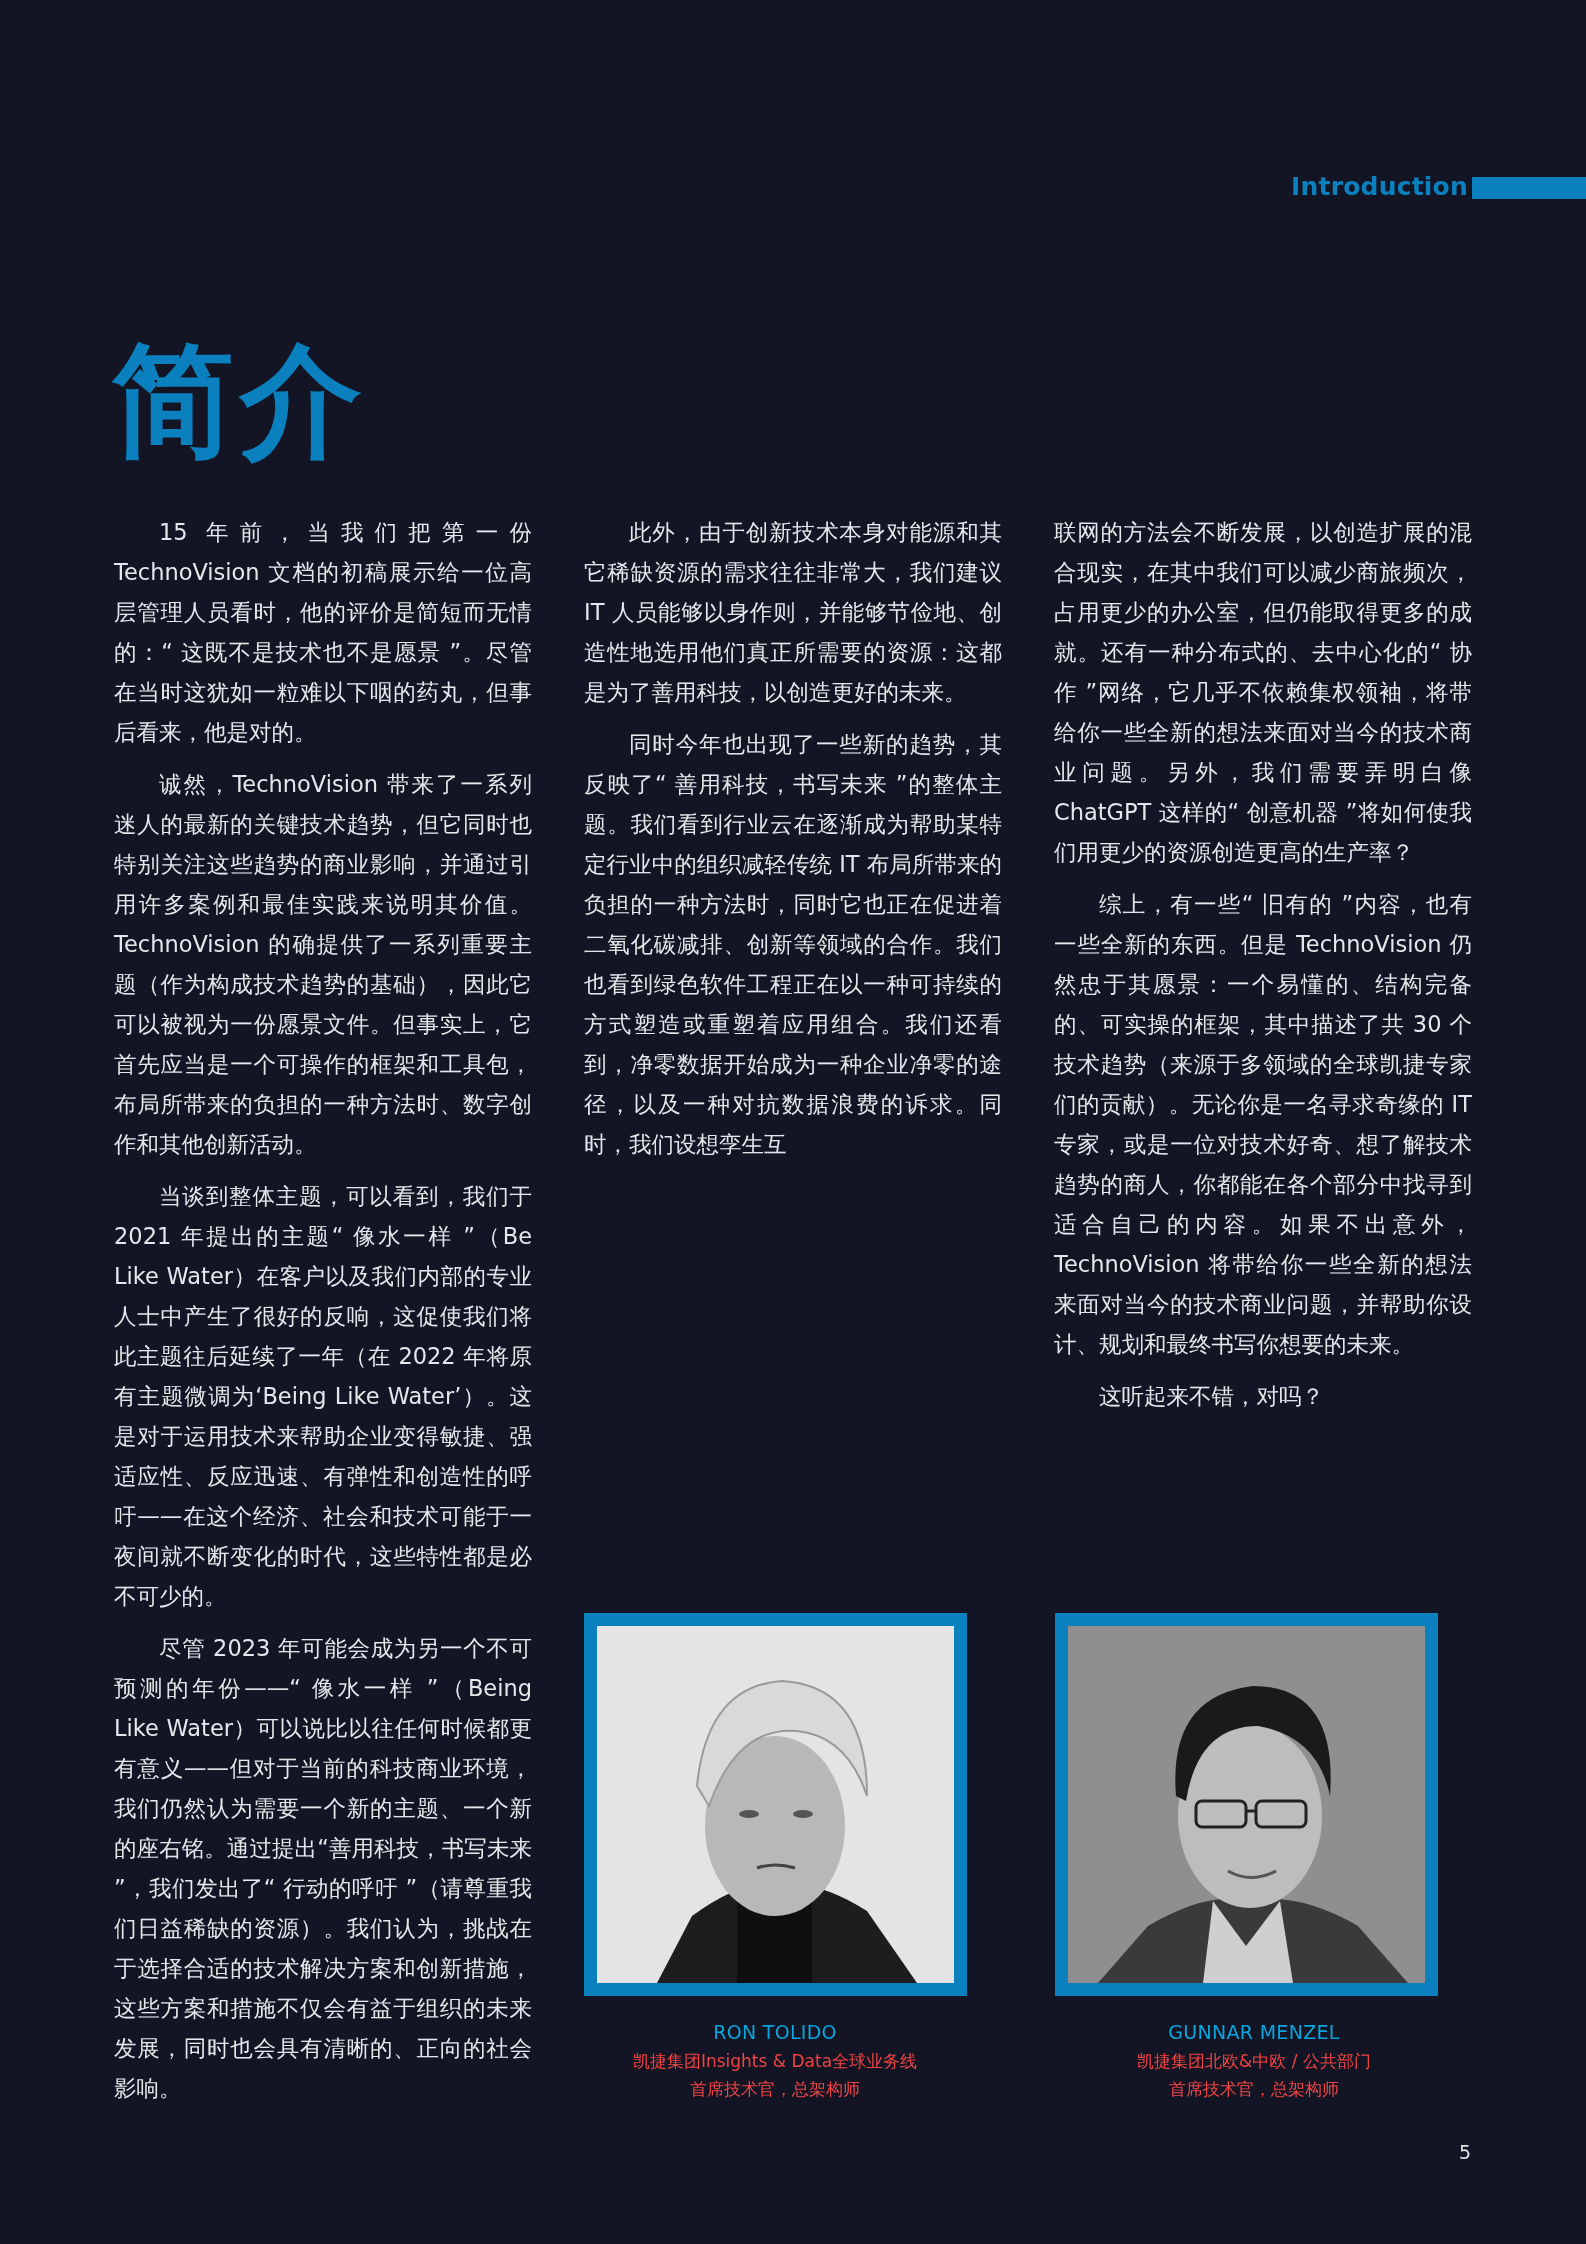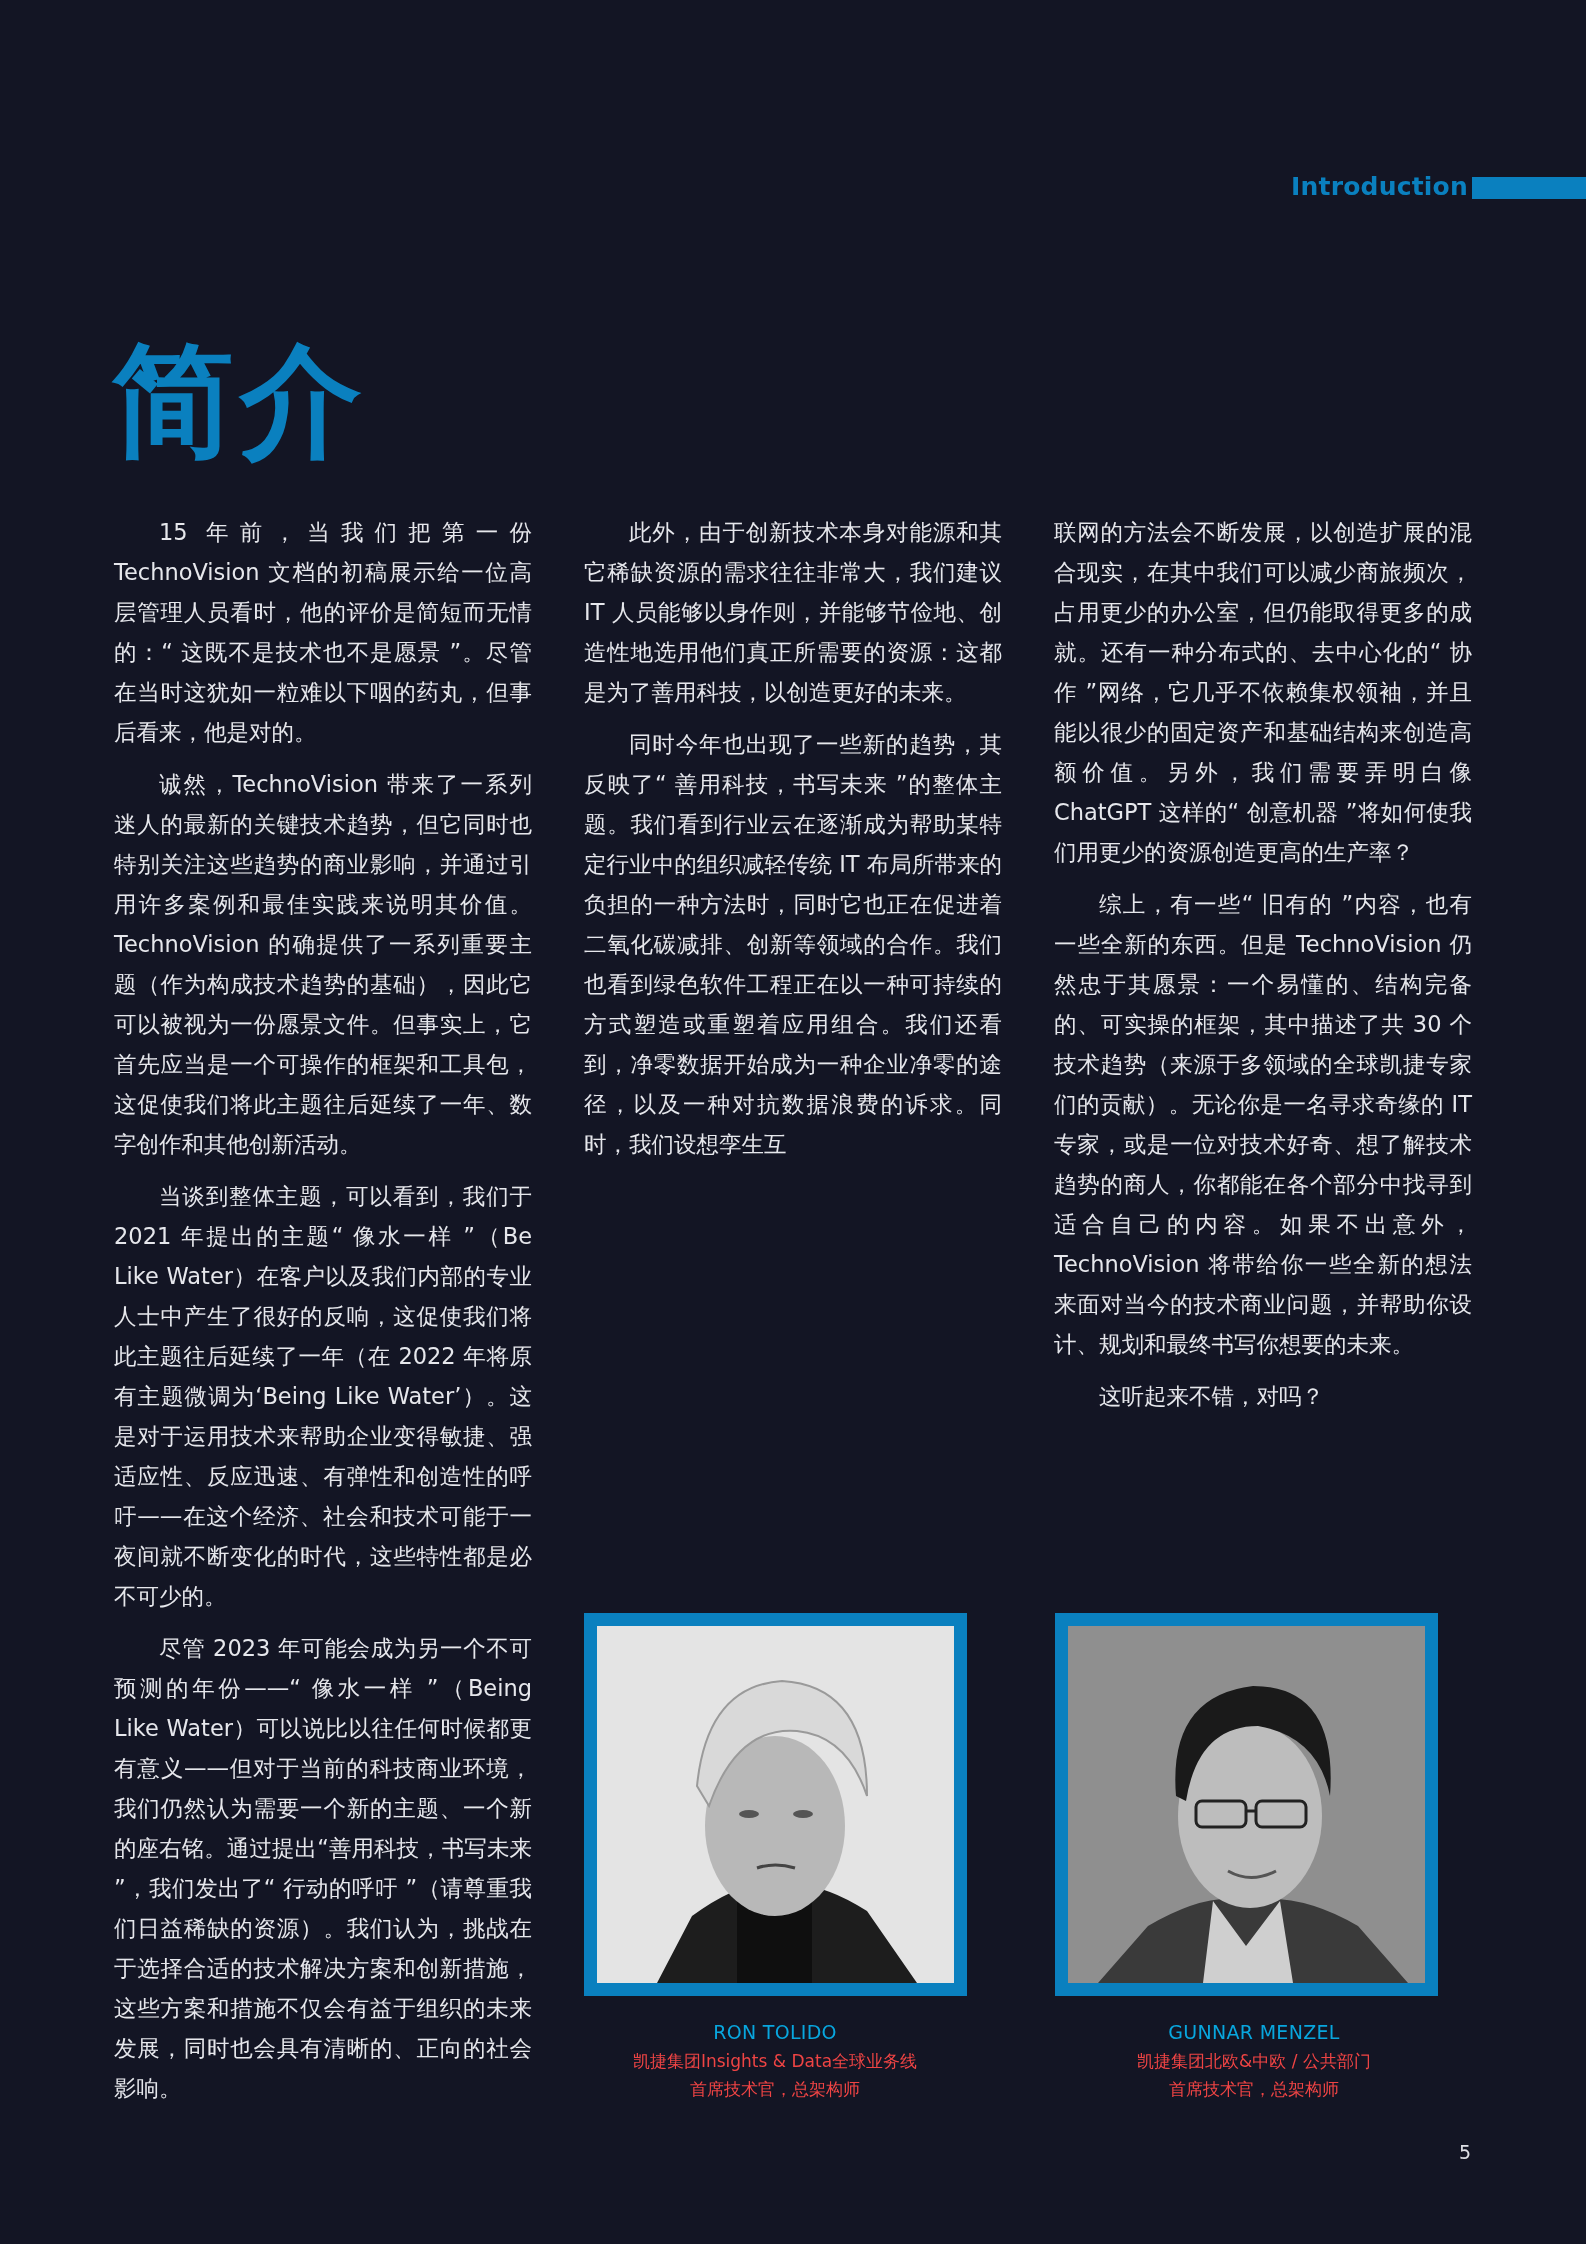"联网的方法会不断发展，以创造扩展的混合现实，在其中我们可以减少商旅频次，占用更少" p.cont { text: 并且能以很少的固定资产和基础结构来创造高额价值 -> 将带给你一些全新的想法来面对当今的技术商业问题 }
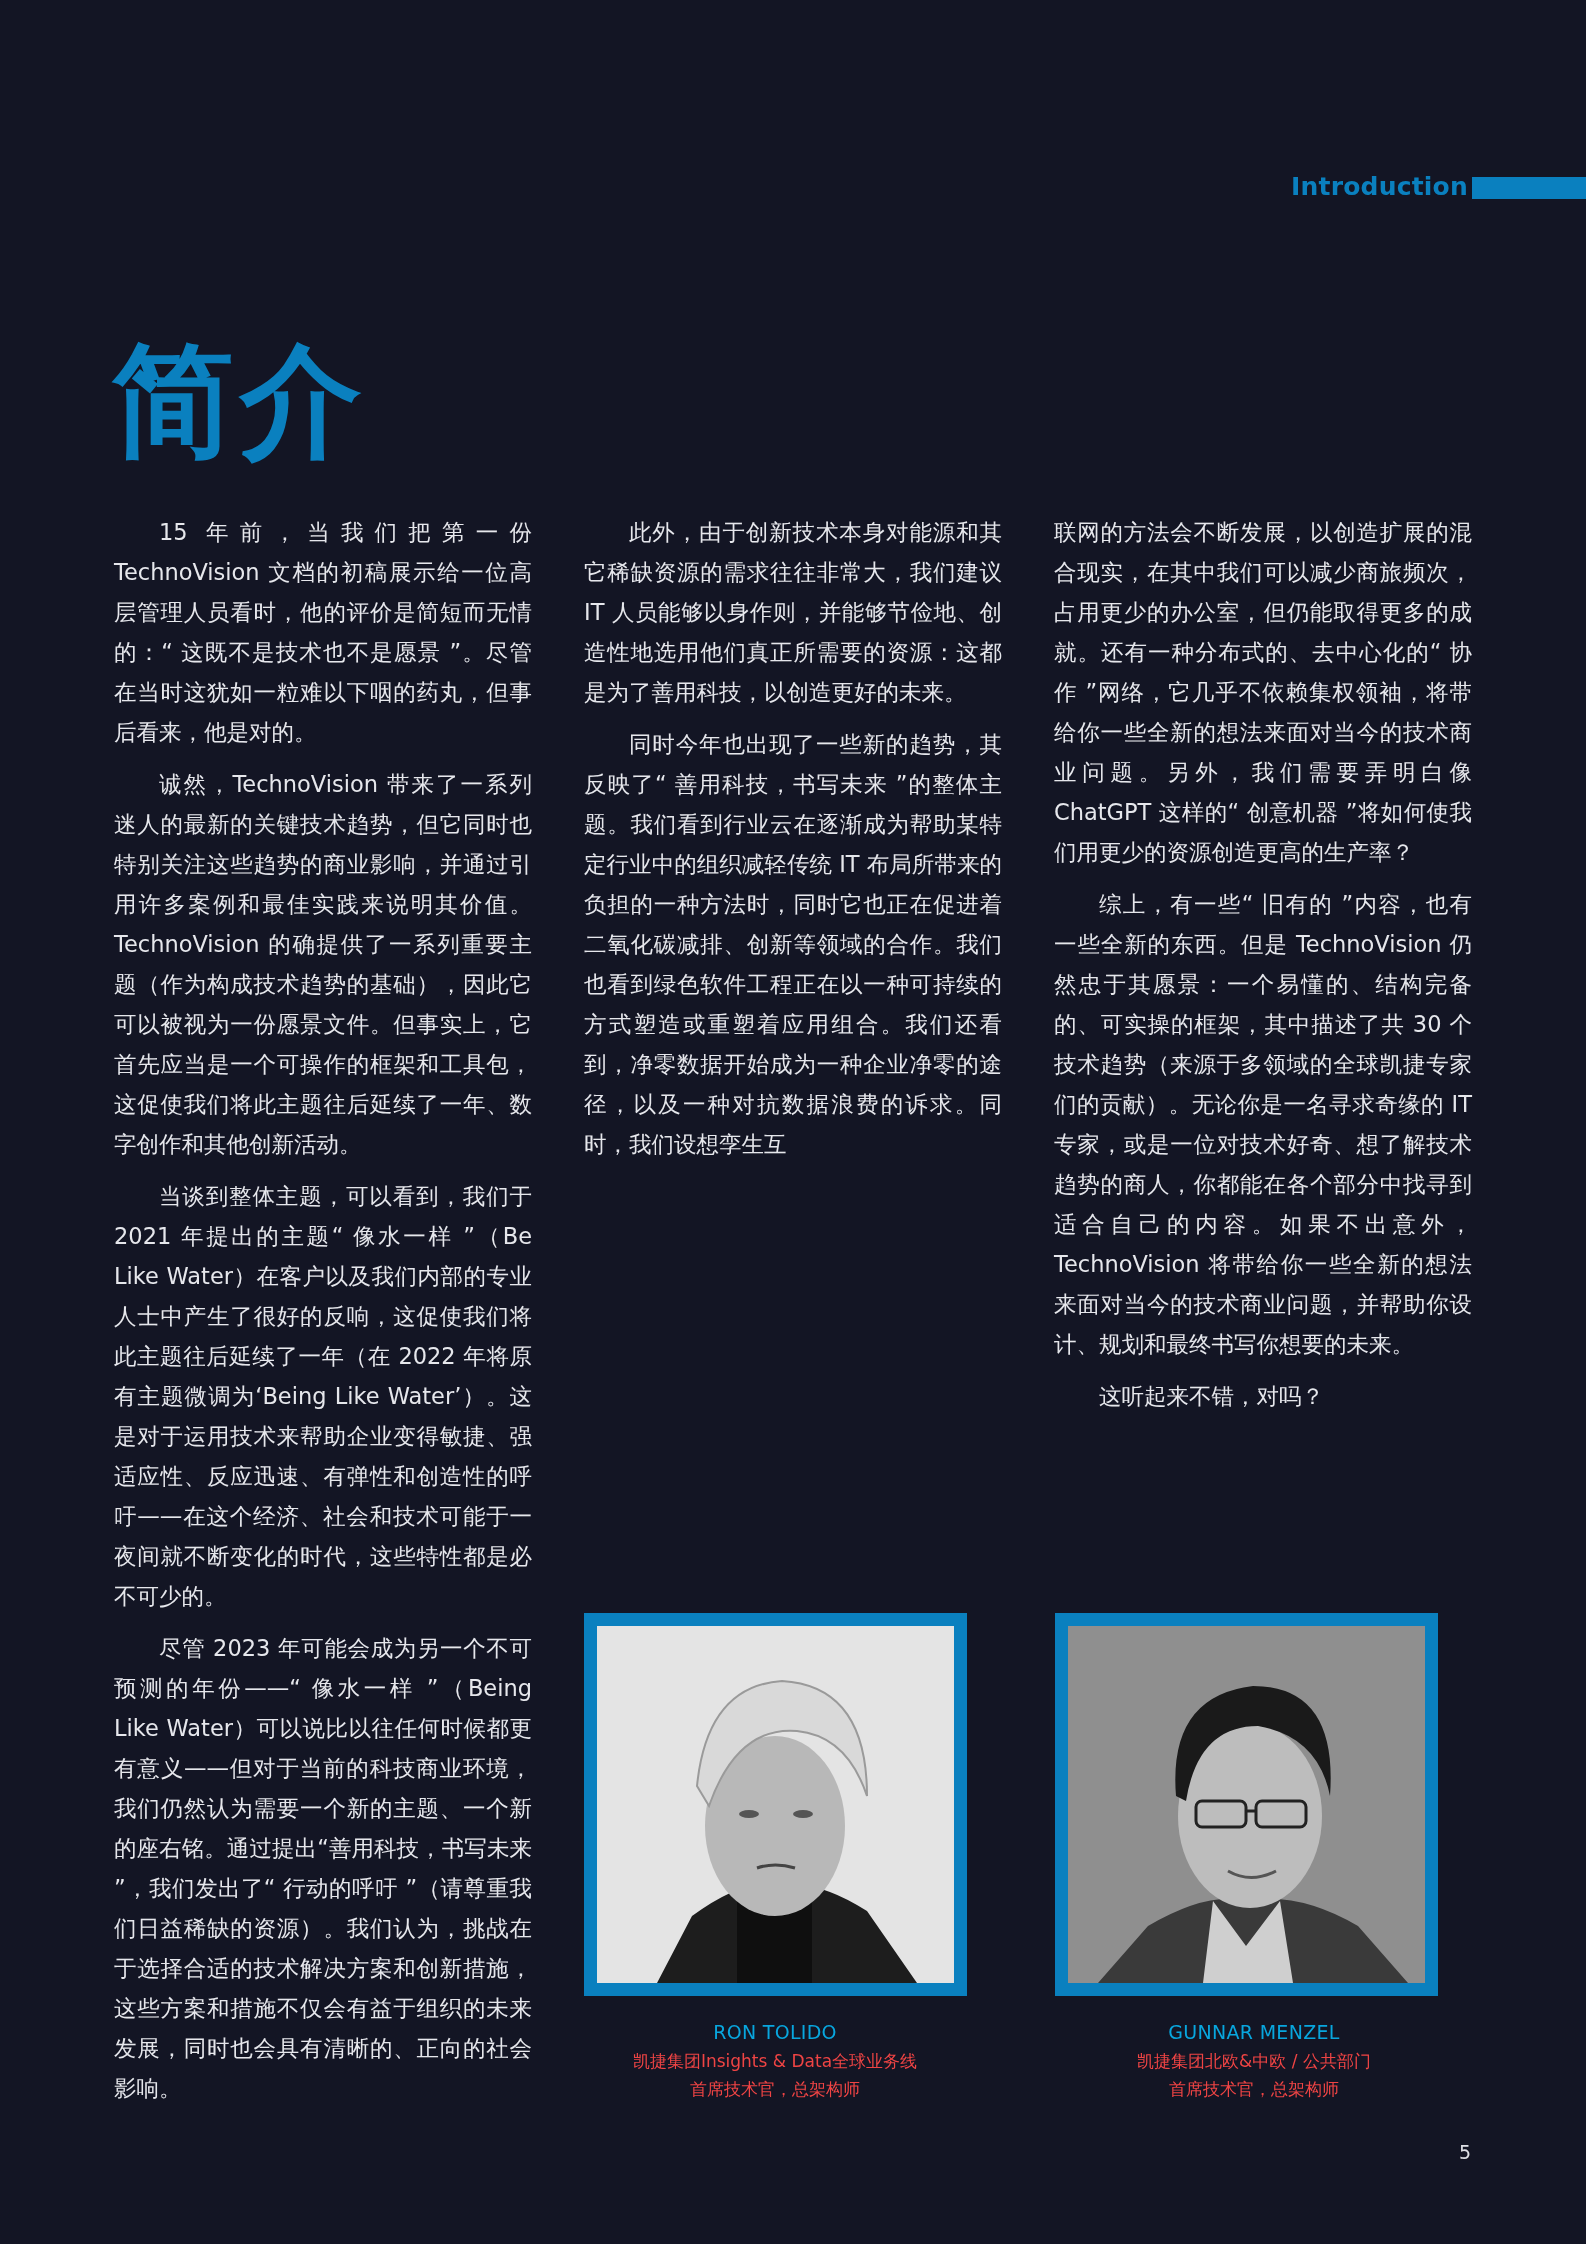"诚然，TechnoVision" p { text: 这促使我们将此主题往后延续了一年 -> 布局所带来的负担的一种方法时 }
